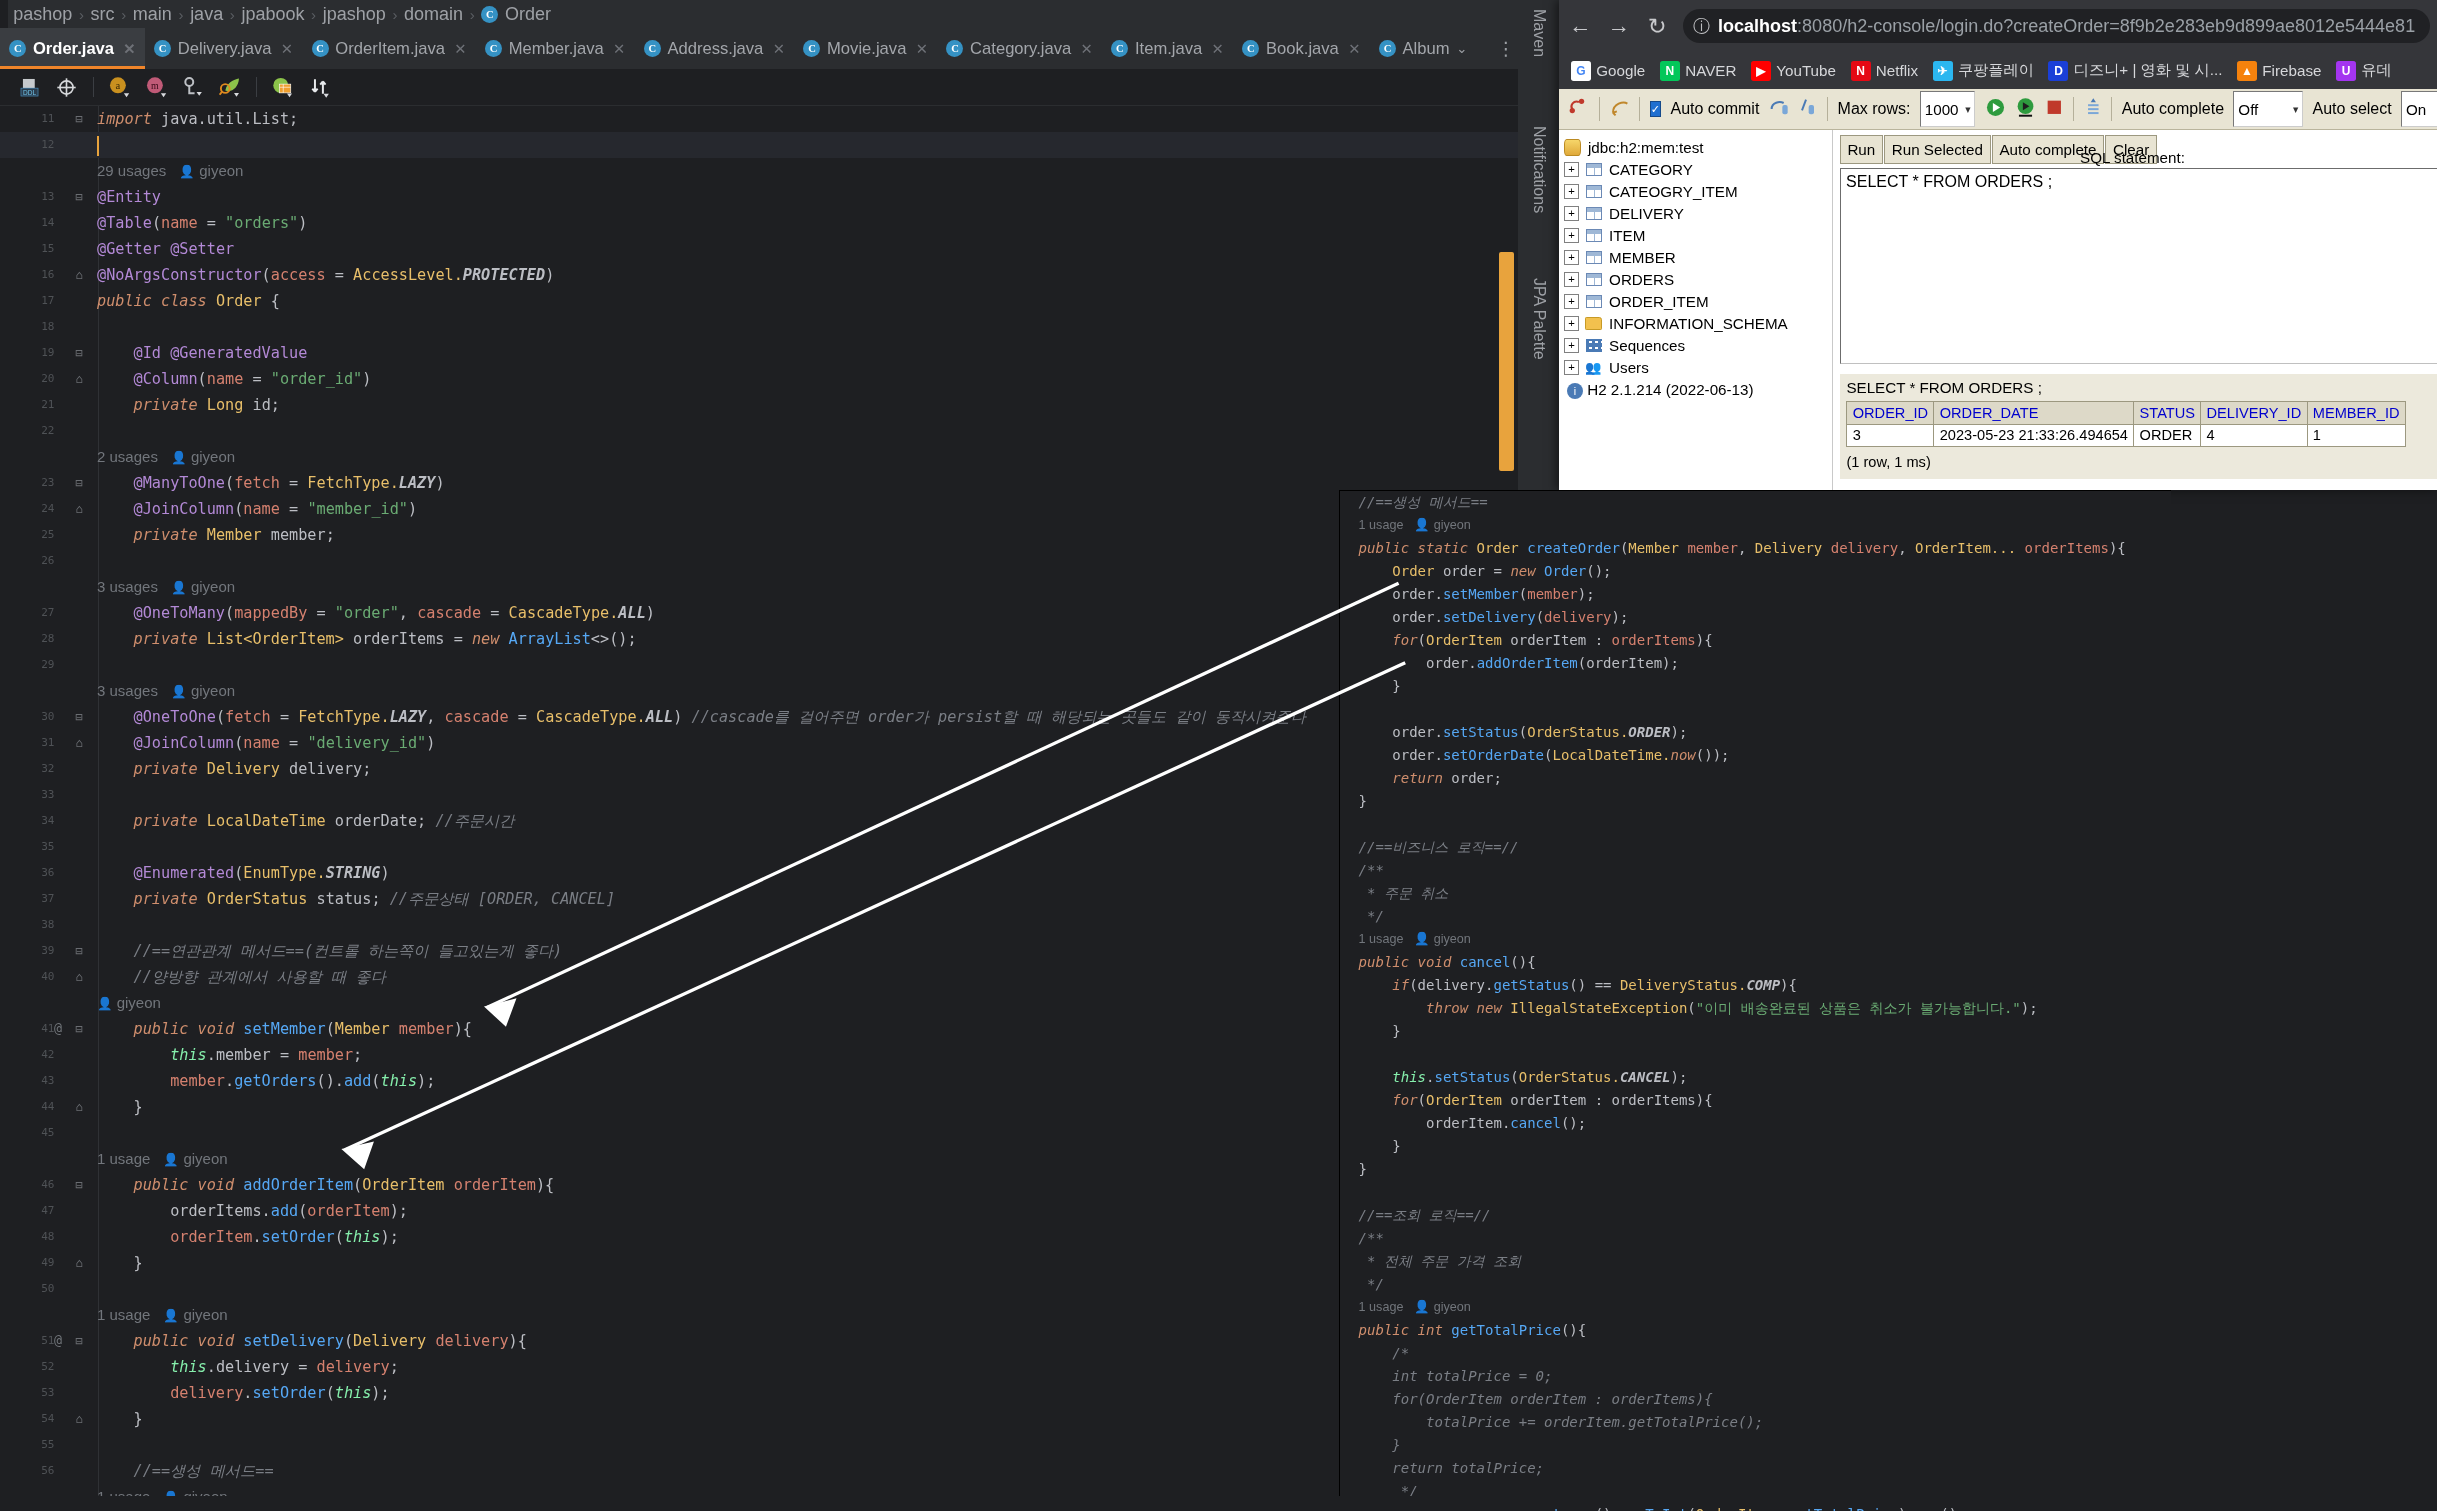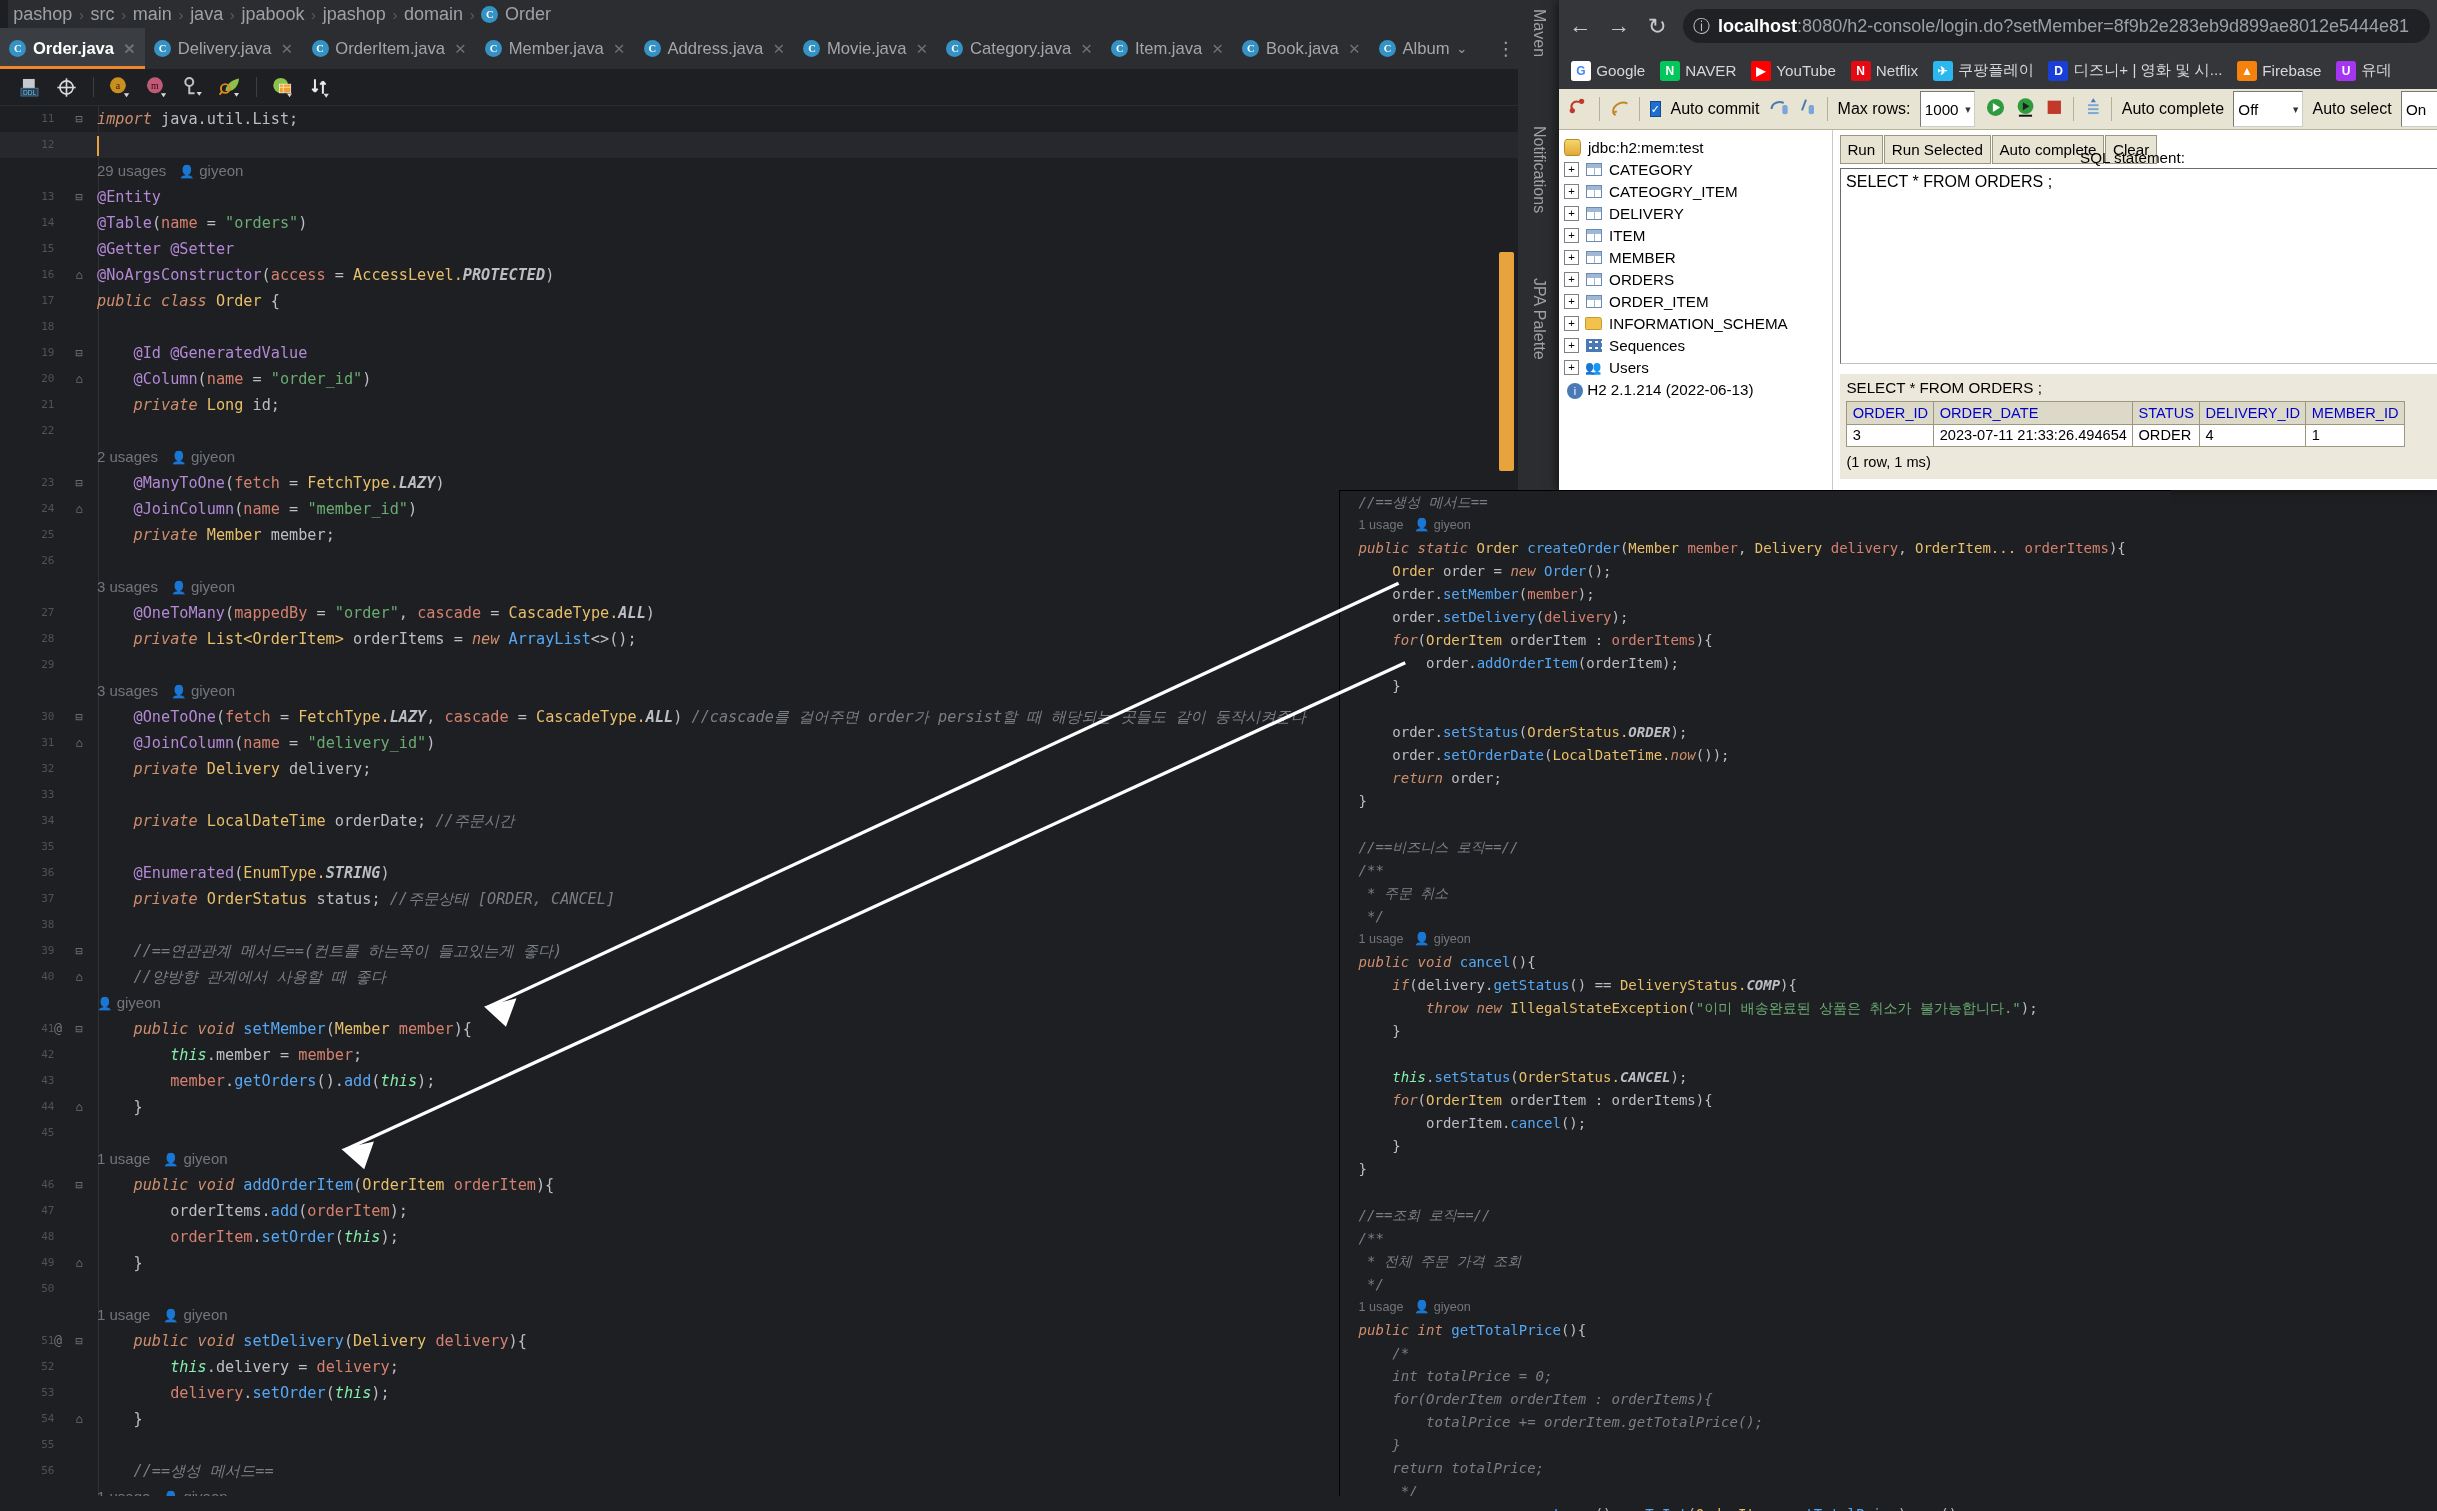":8080/h2-console/login.do?setMember=8f9b" span { text: setMember -> createOrder }
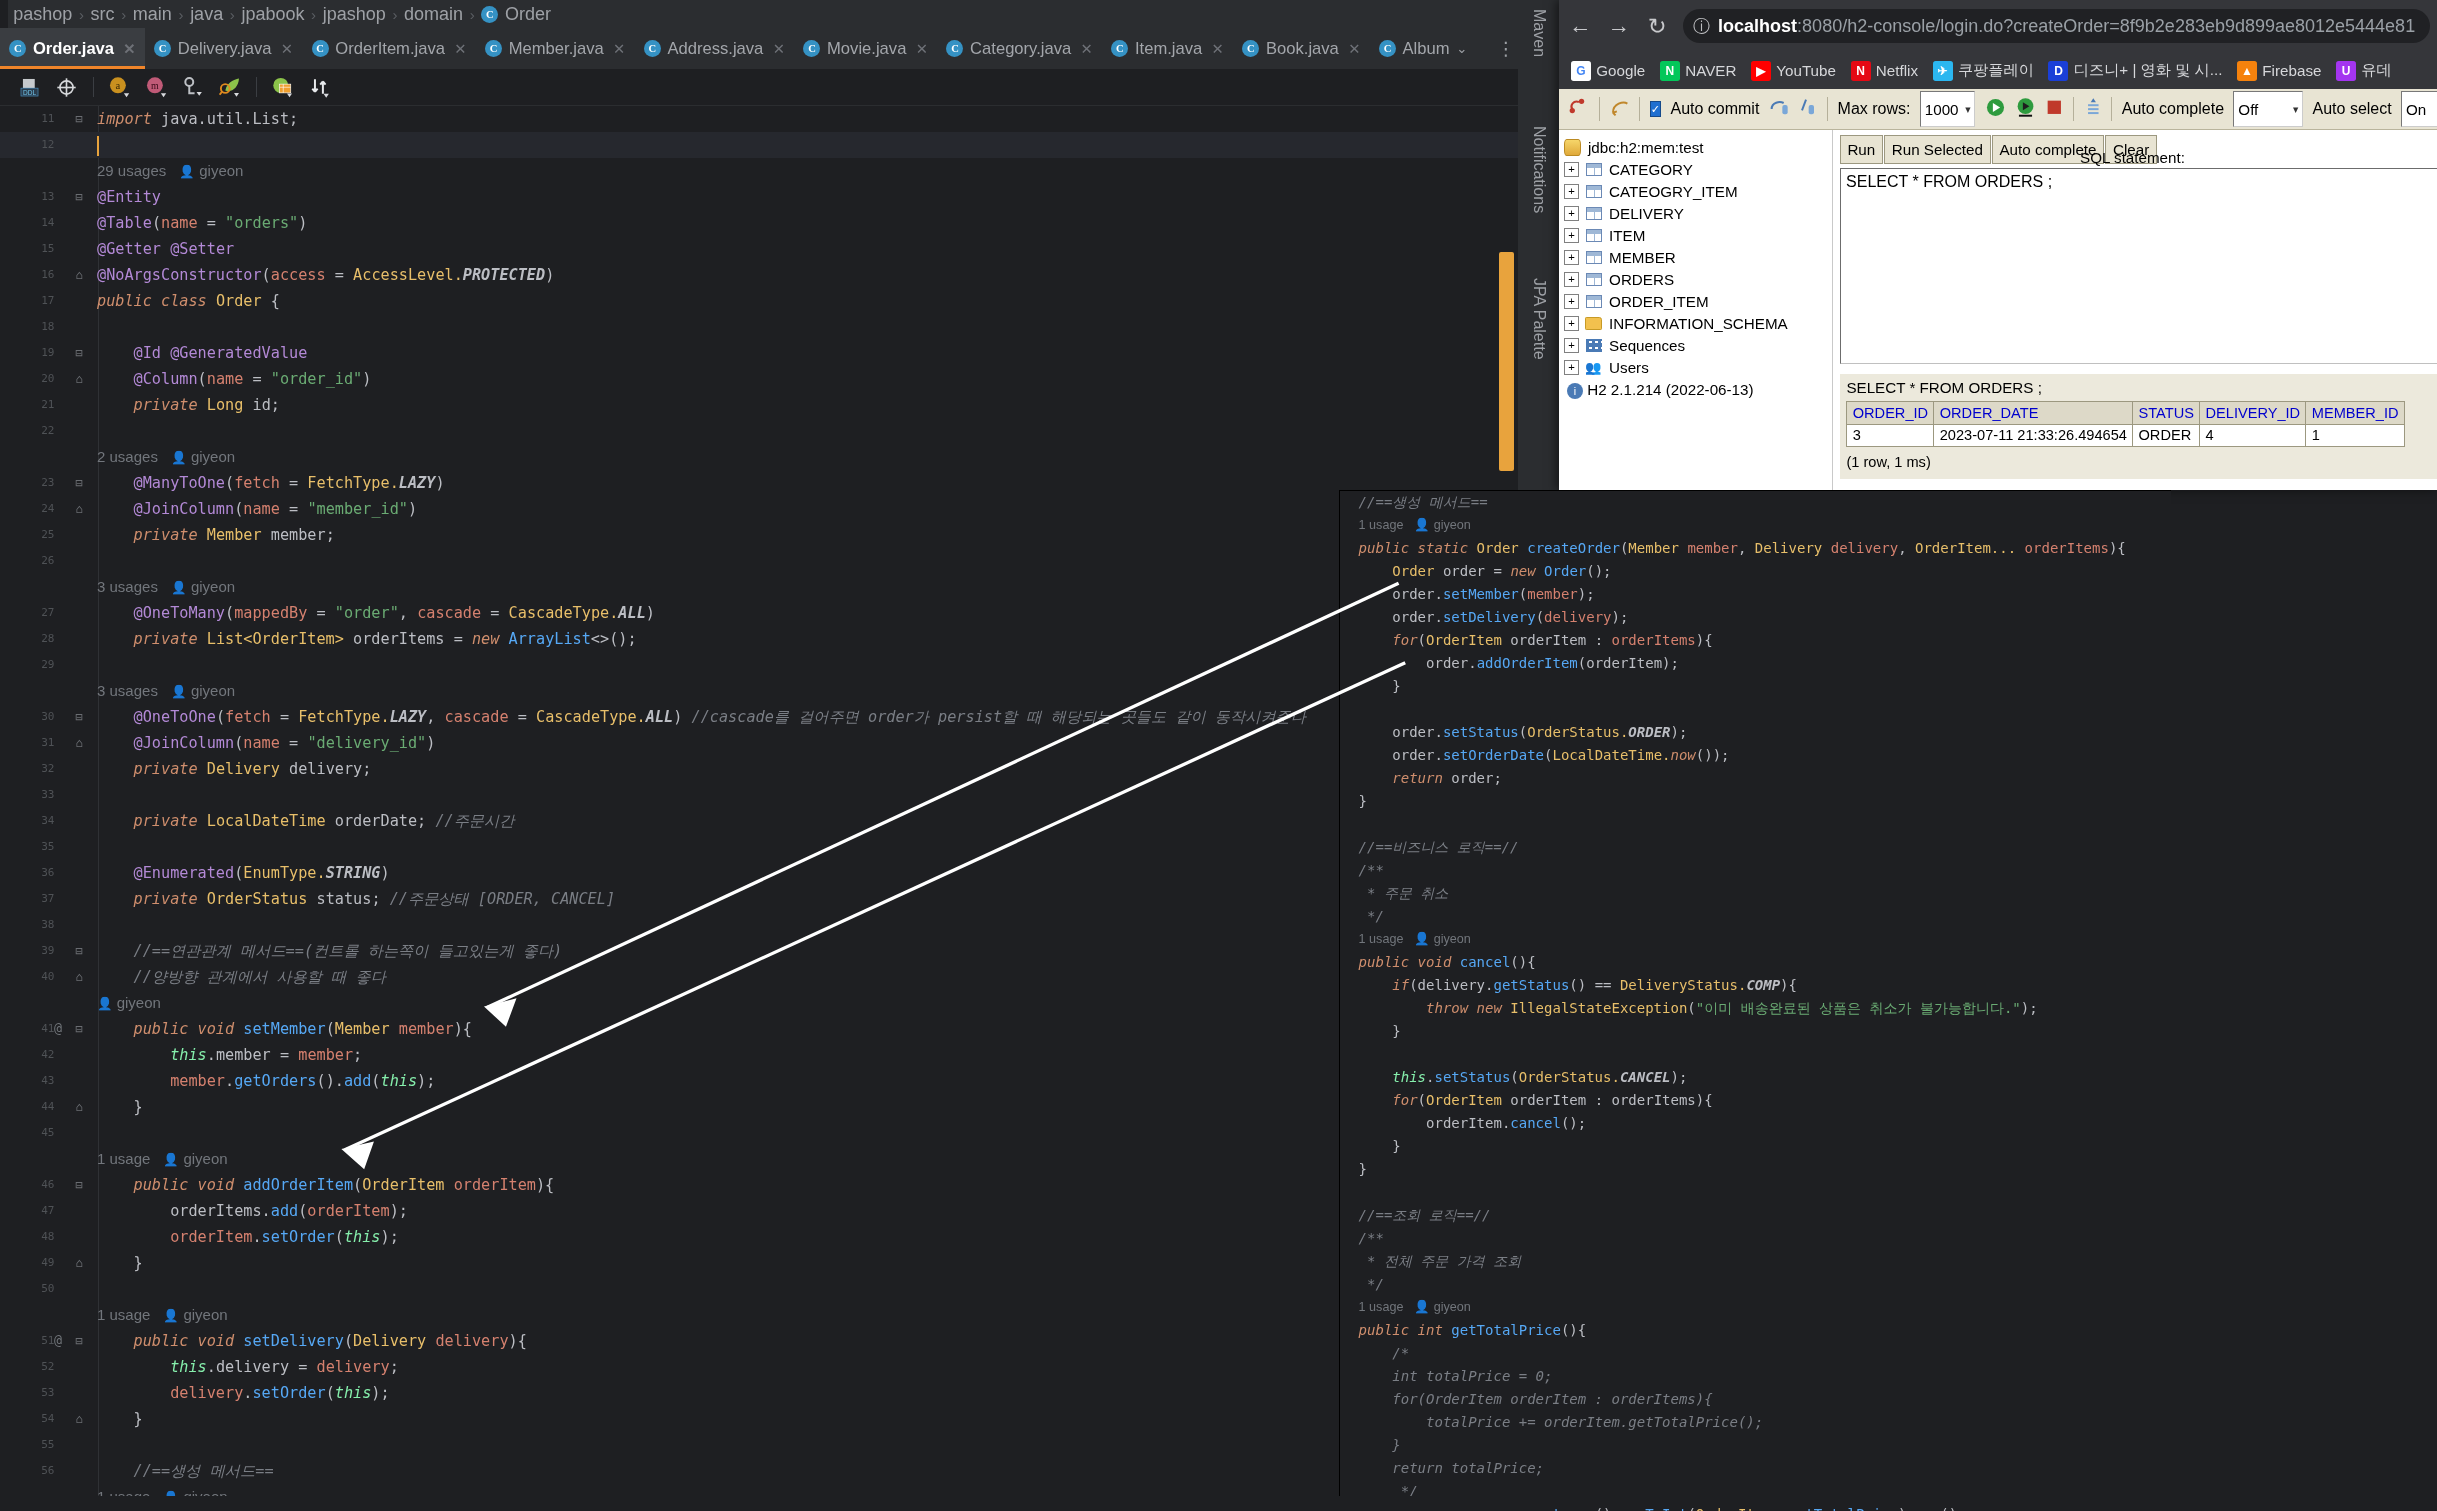"2023-07-11 21:33:26.494654" td { text: 2023-07-11 -> 2023-05-23 }
